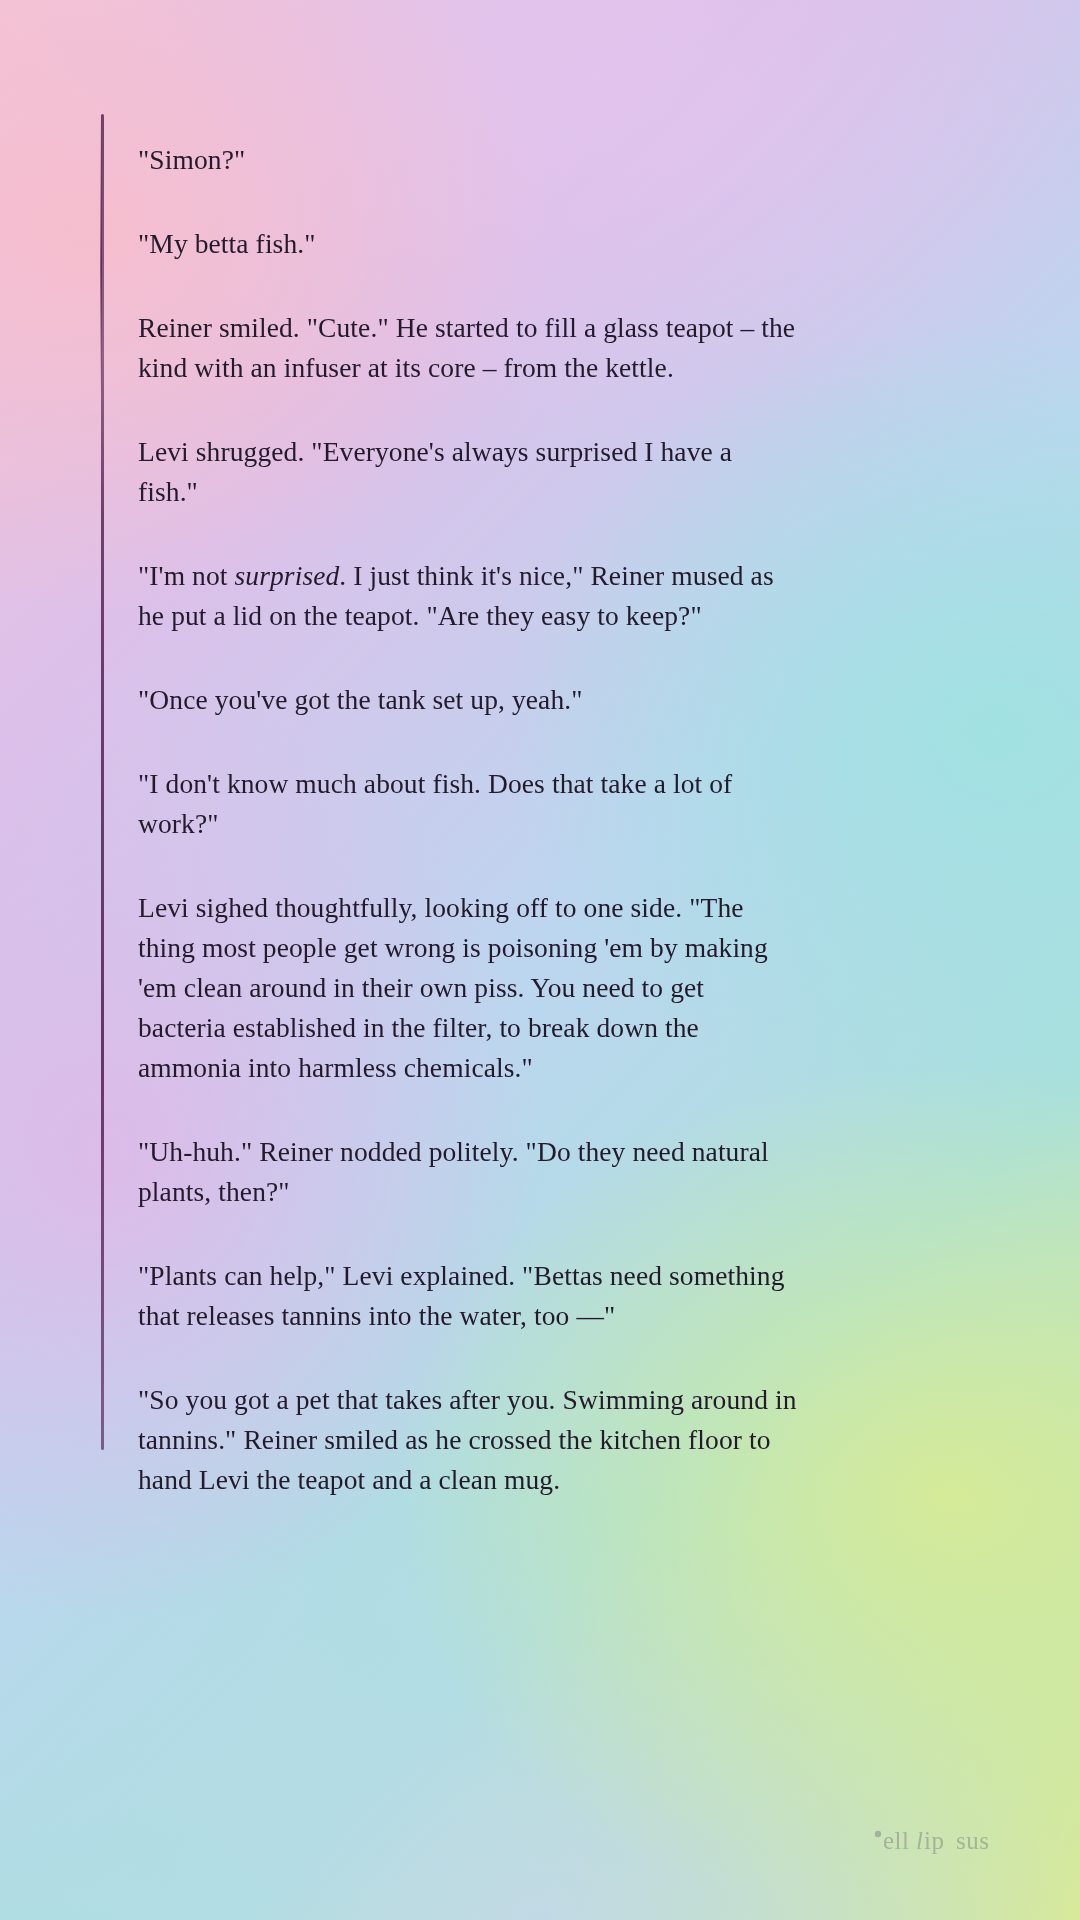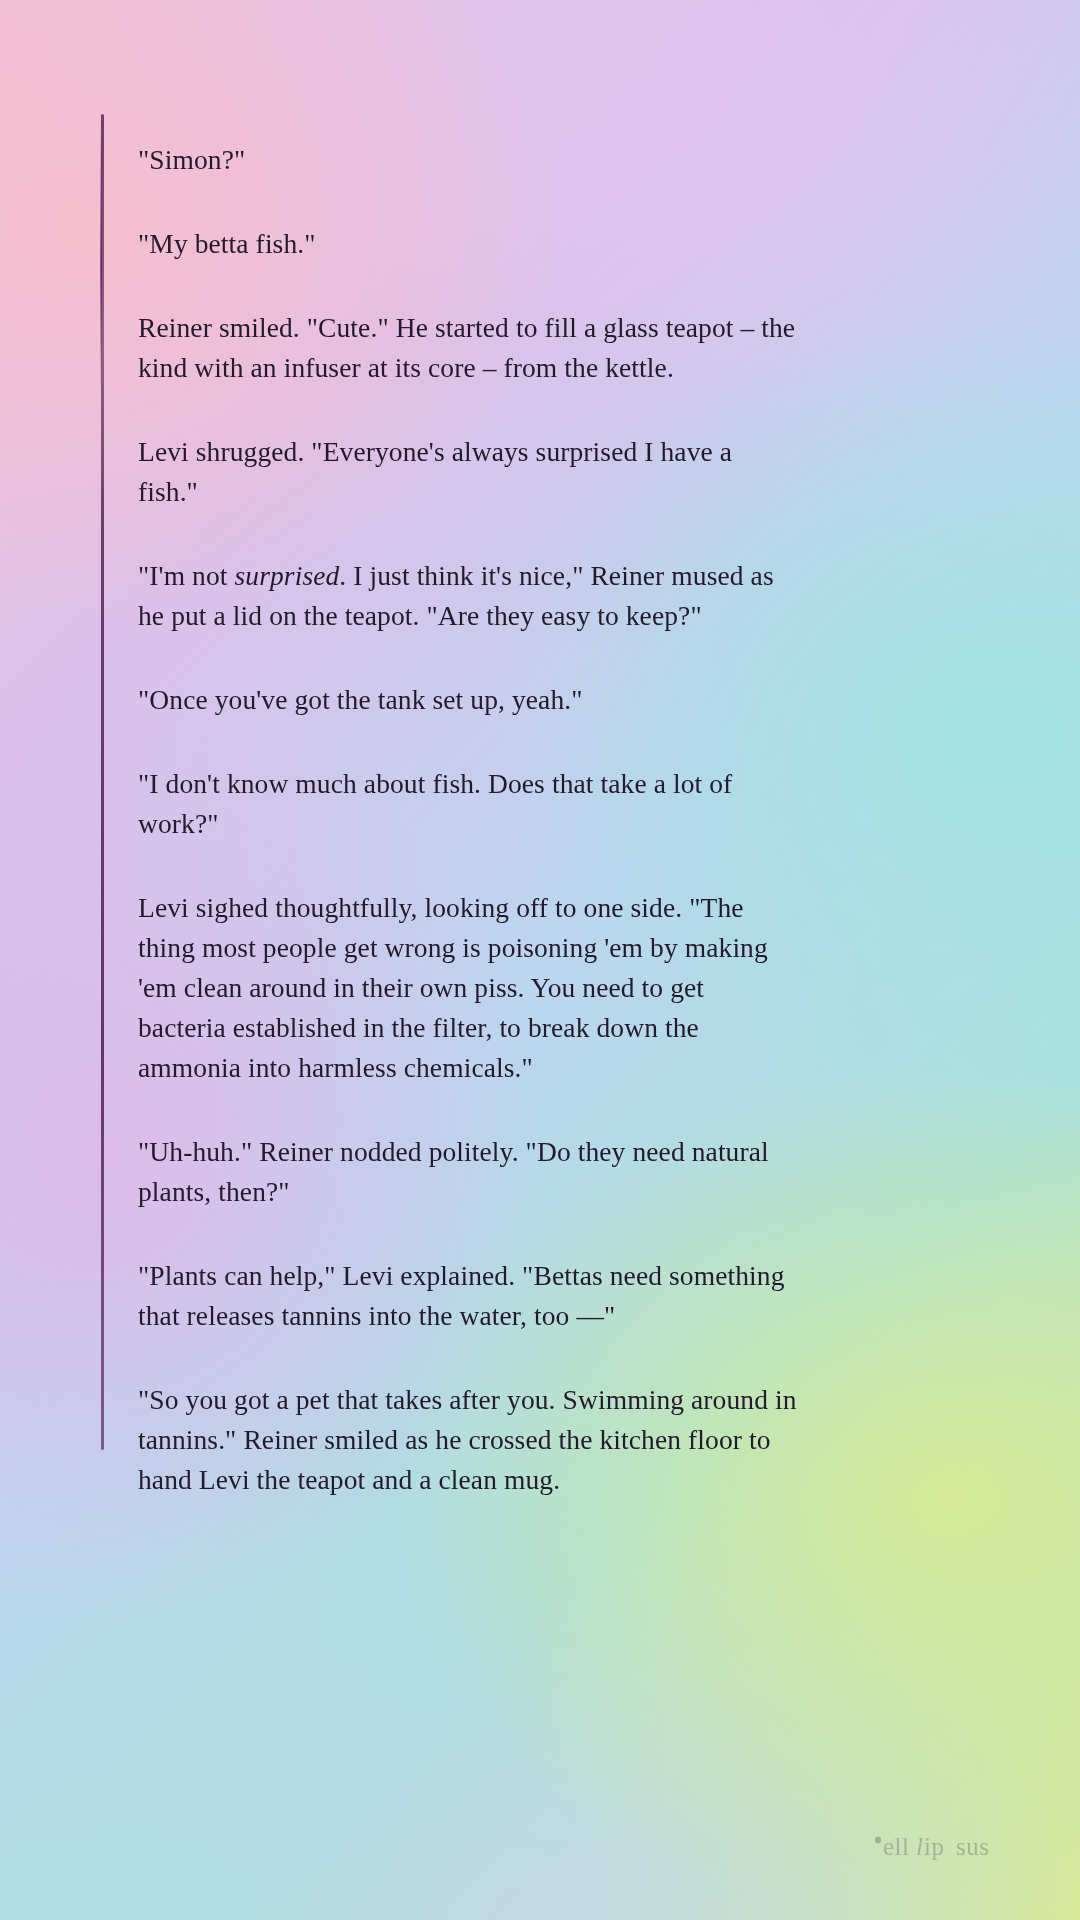"ell" .watermark { bottom: 58px -> 64px }
